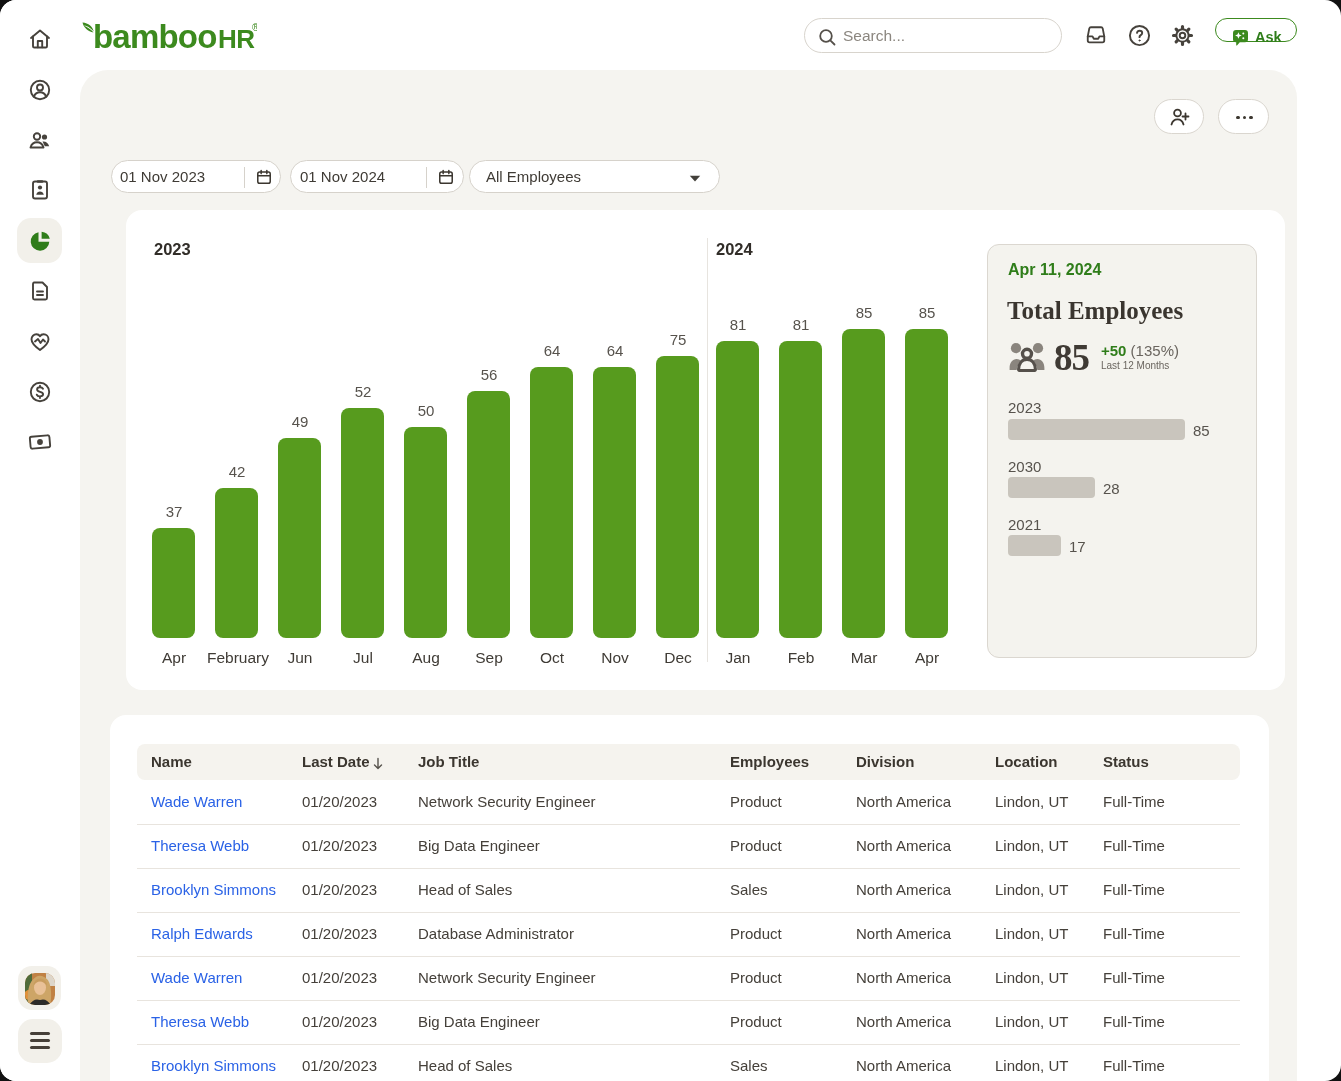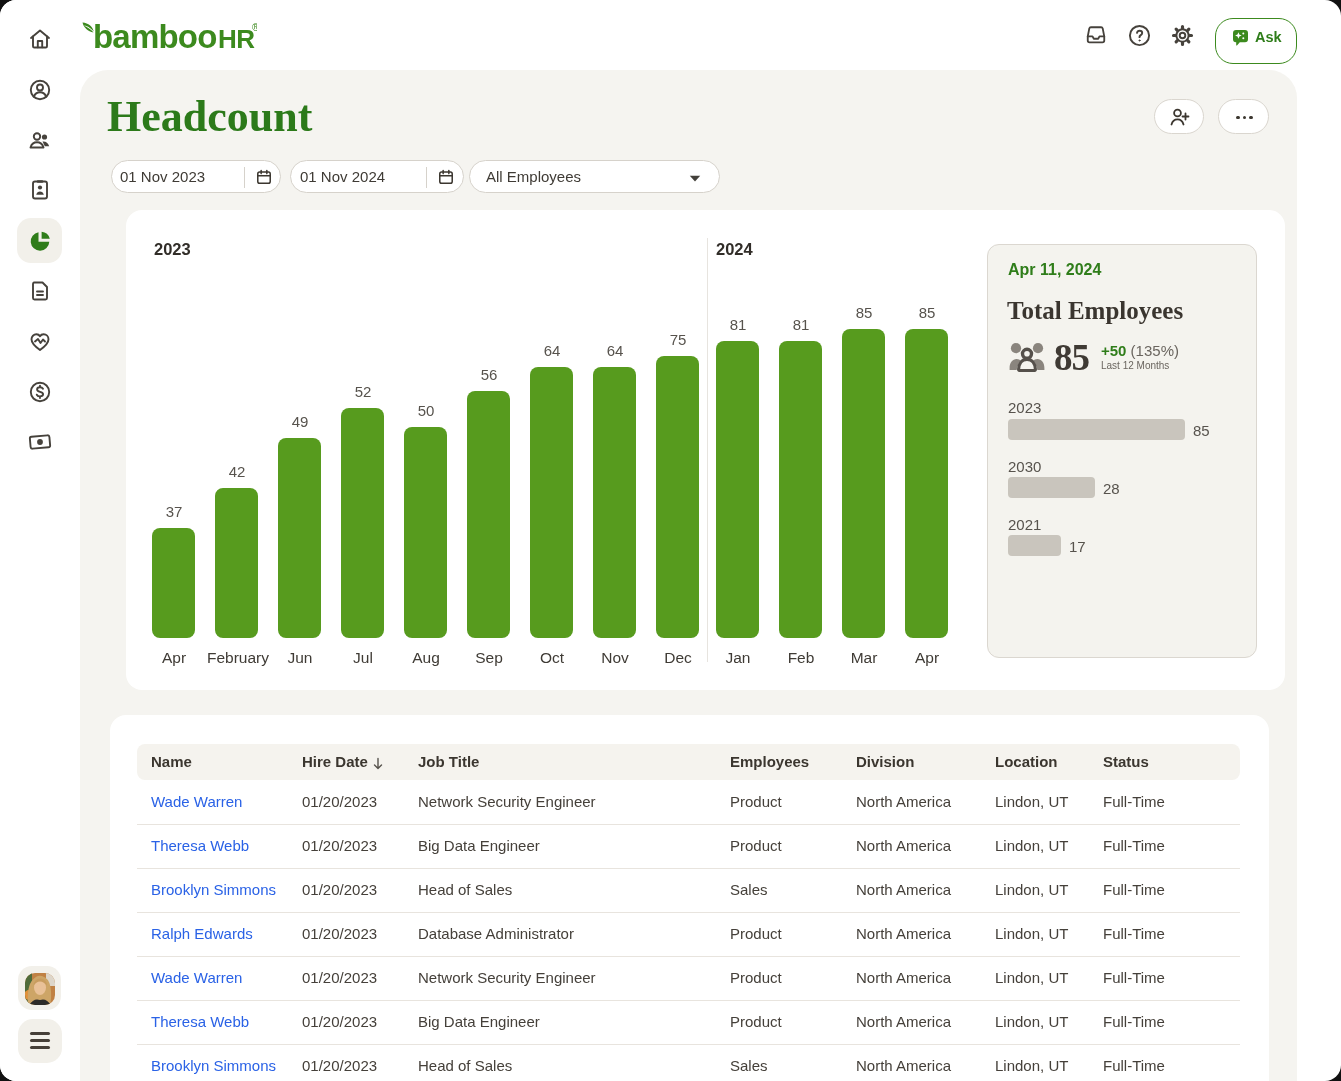"Search..." div.search { html: none -> <div> <svg> <circle></circle> <path></path> </svg> <div>Search...</div> </div> }
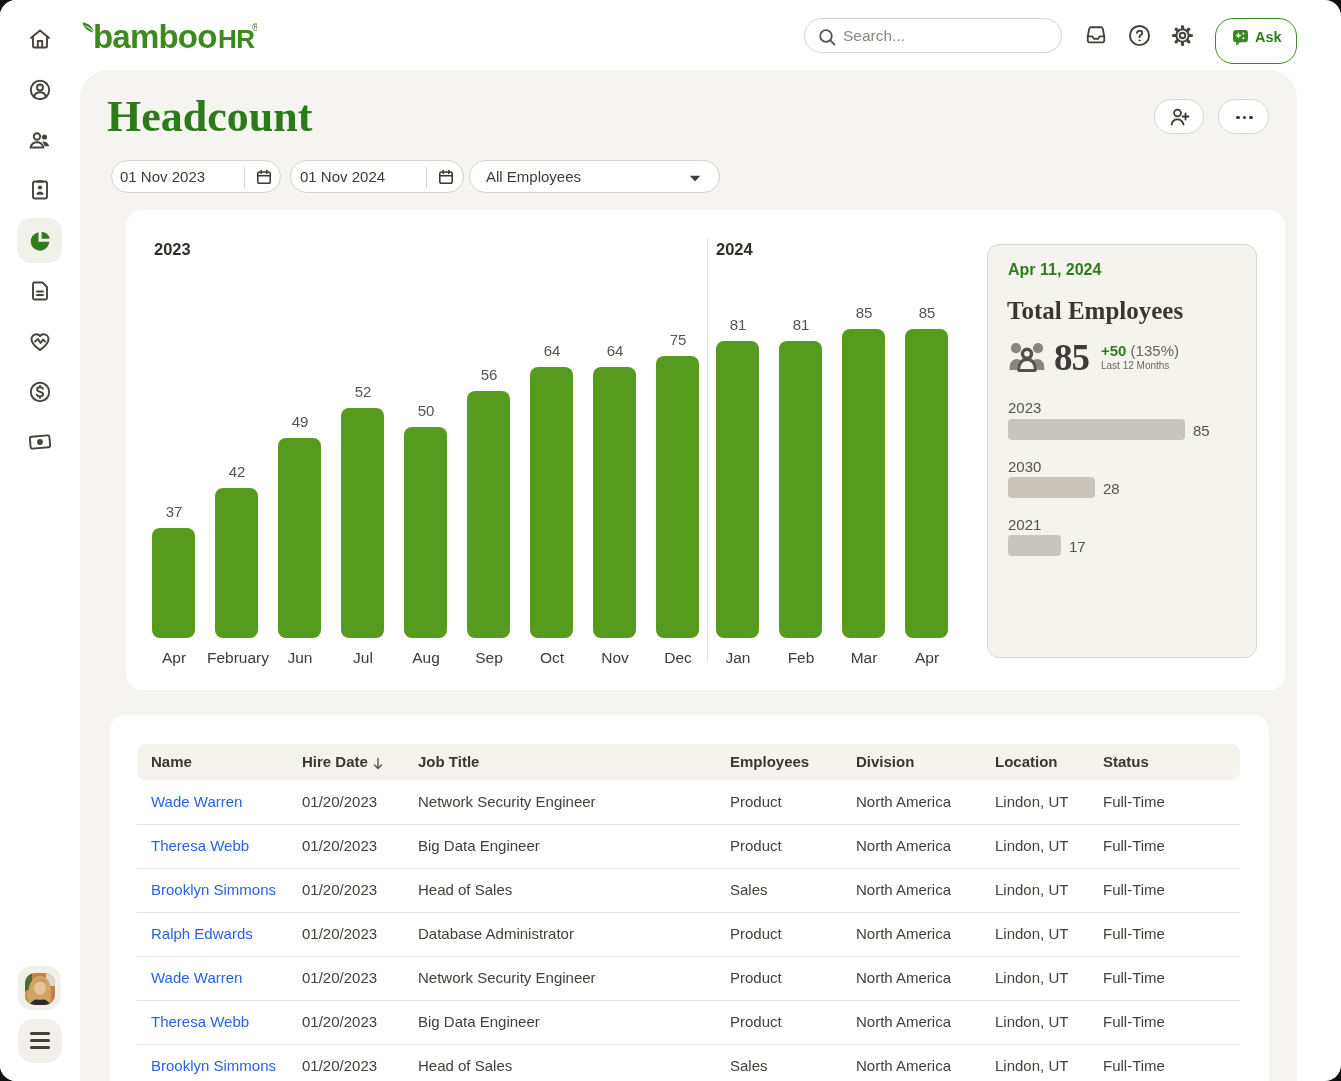"Ask" .askbtn { height: 46px -> 24px }
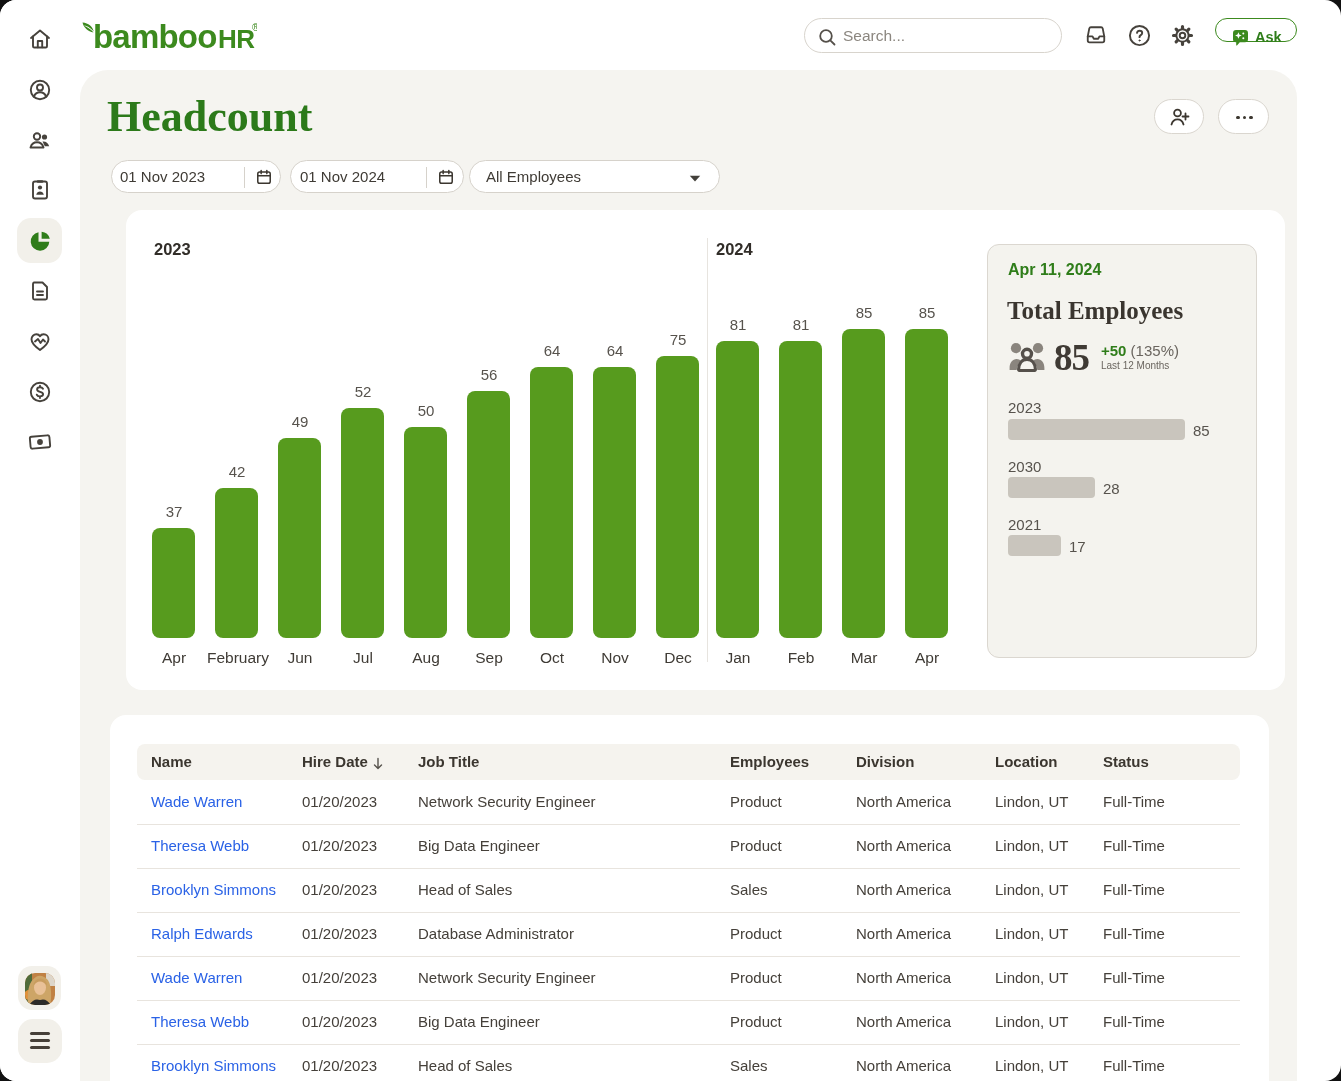"Headcount" div.h1 { html: <div>Headcount</div> -> none }
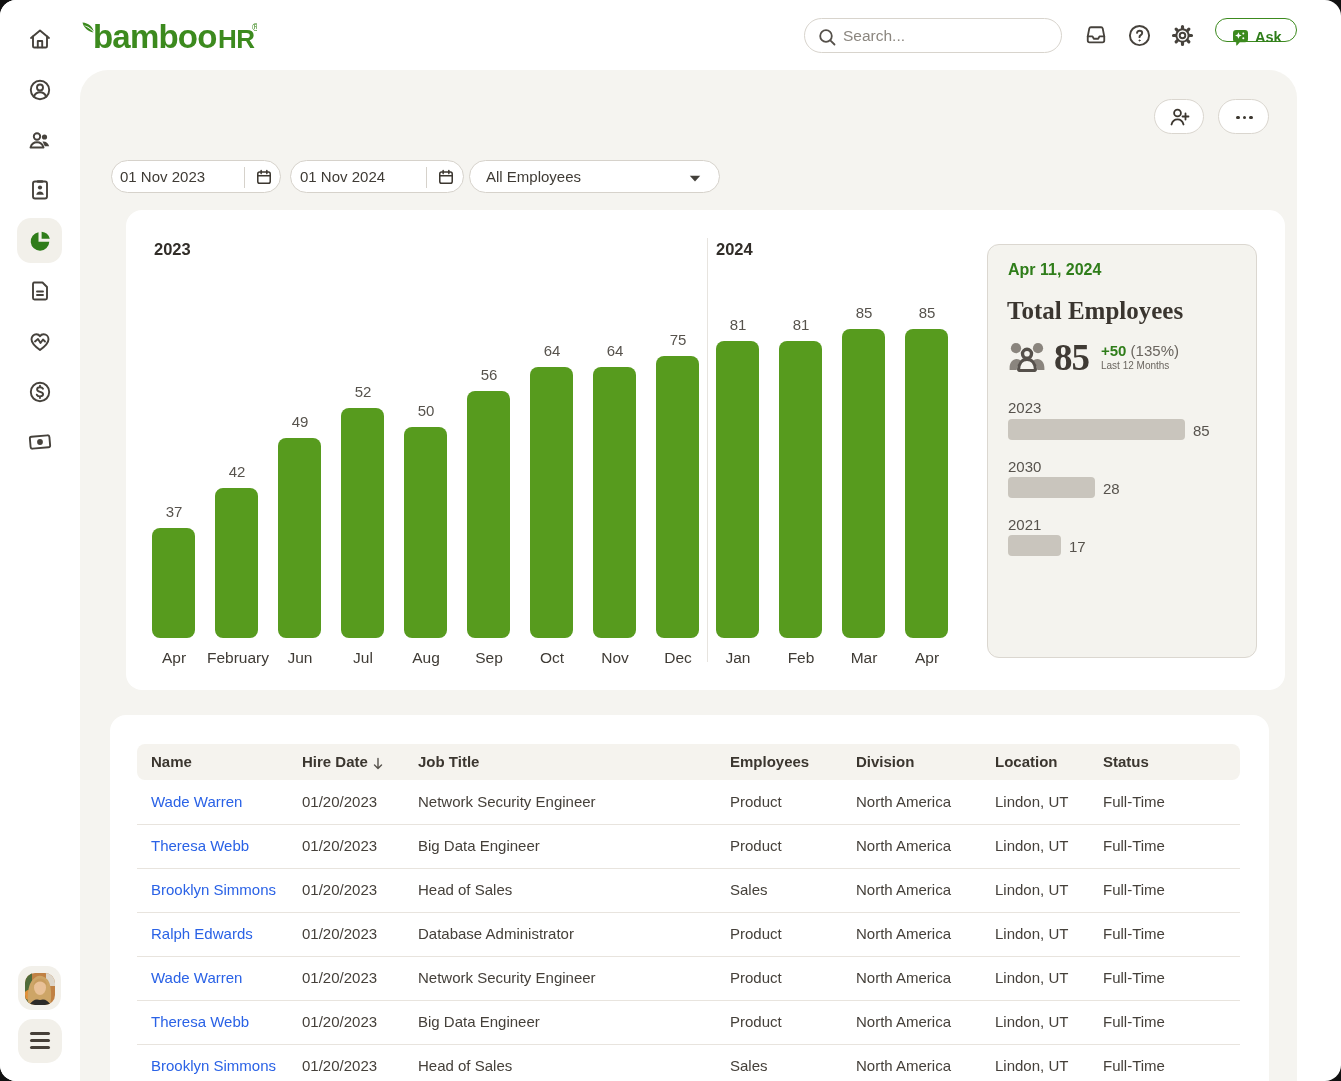"Hire Date" div.th { text: Hire -> Last }
